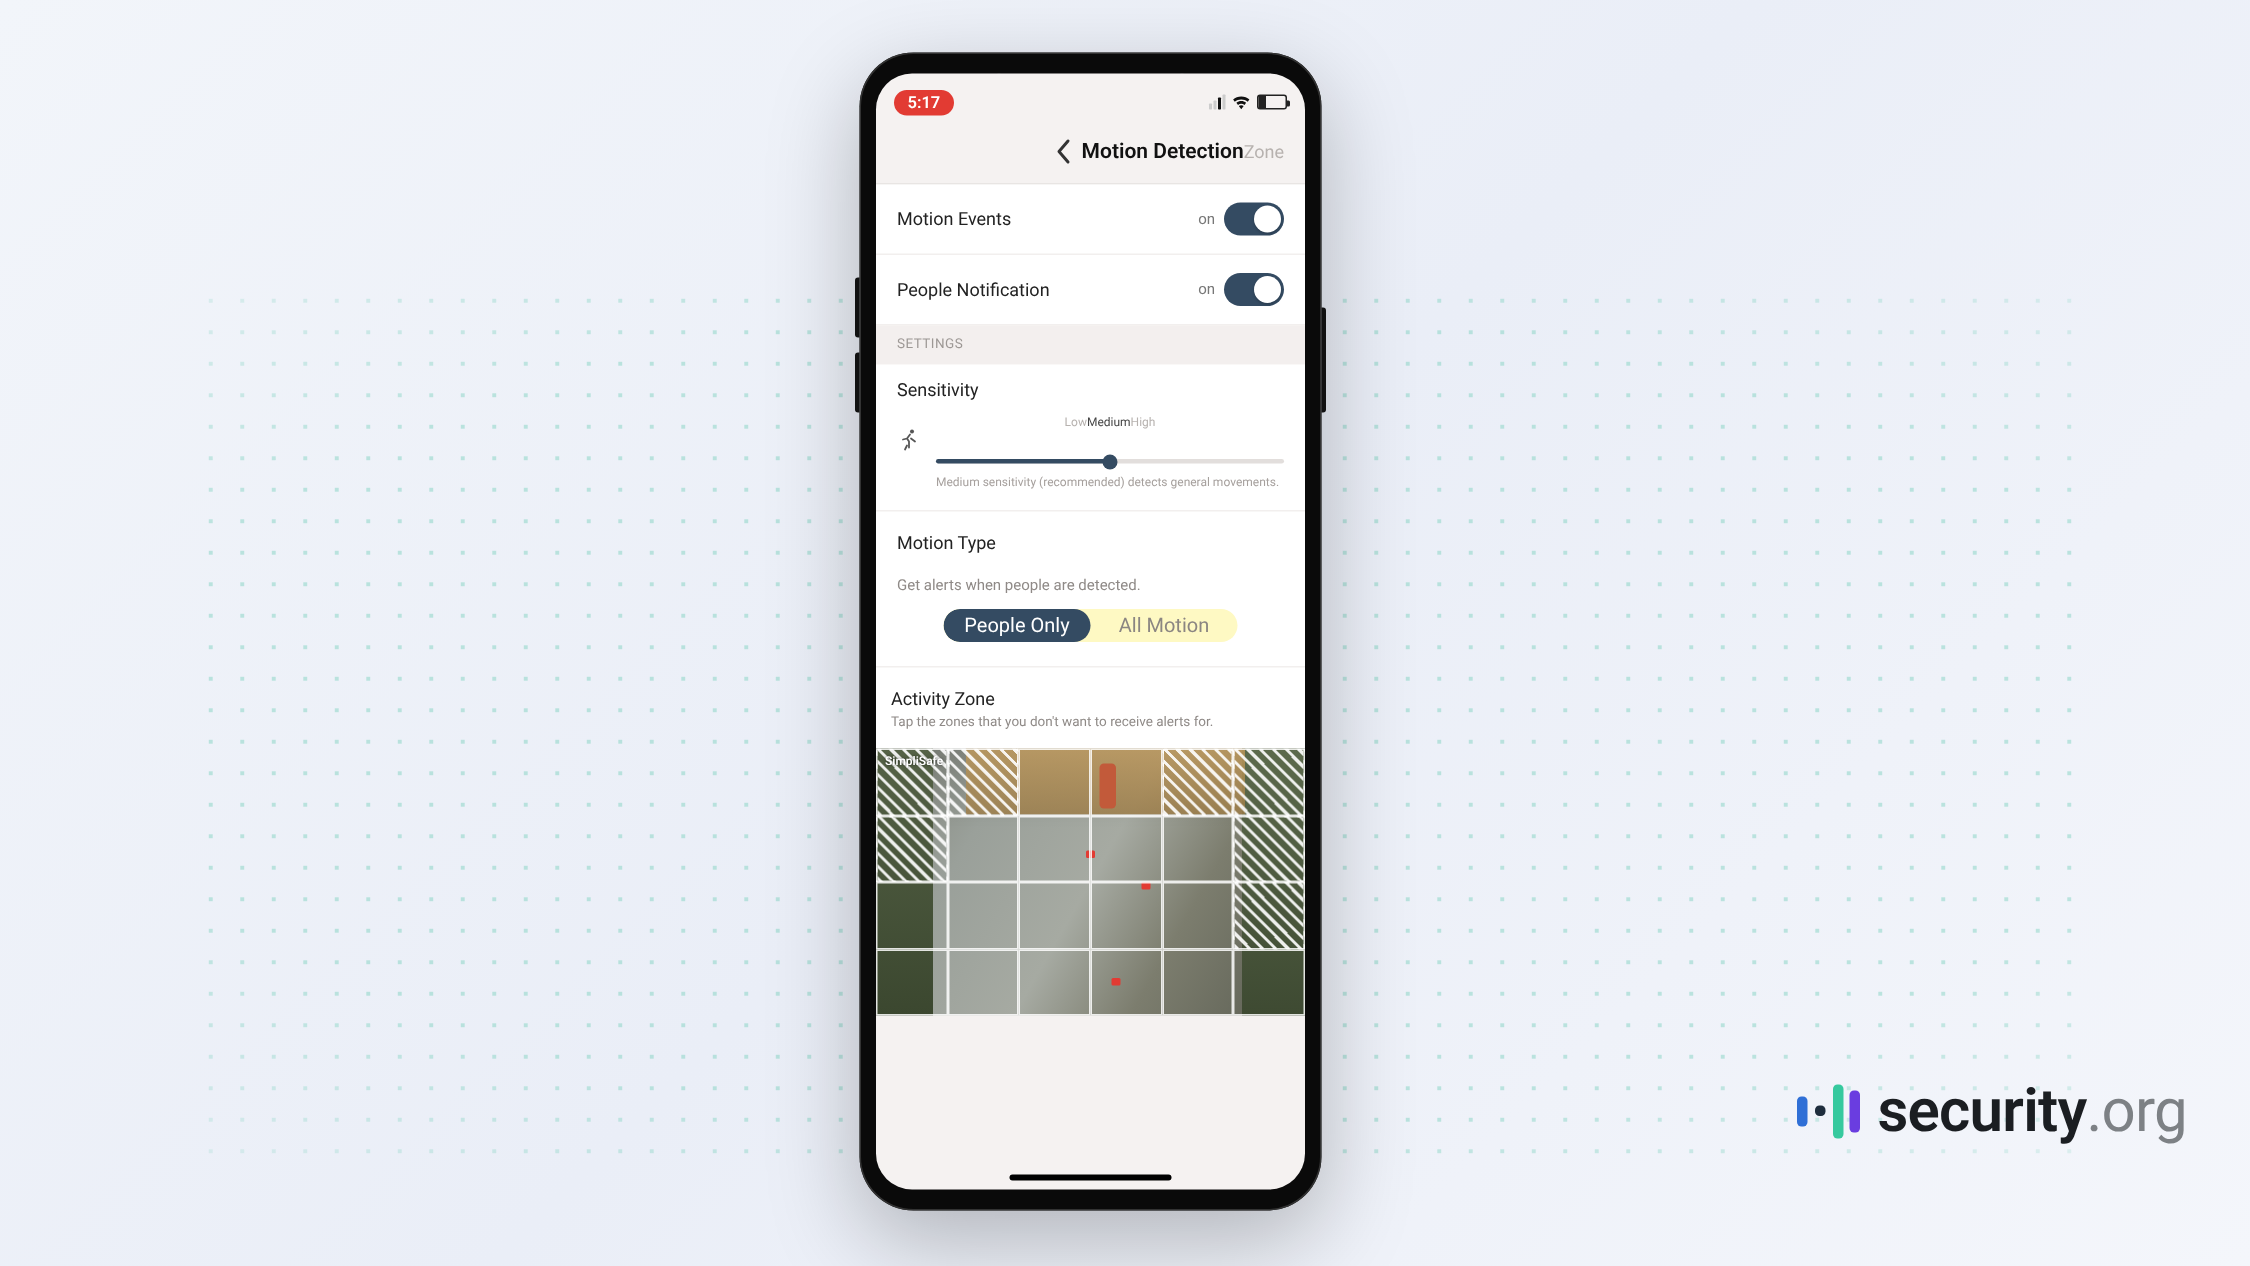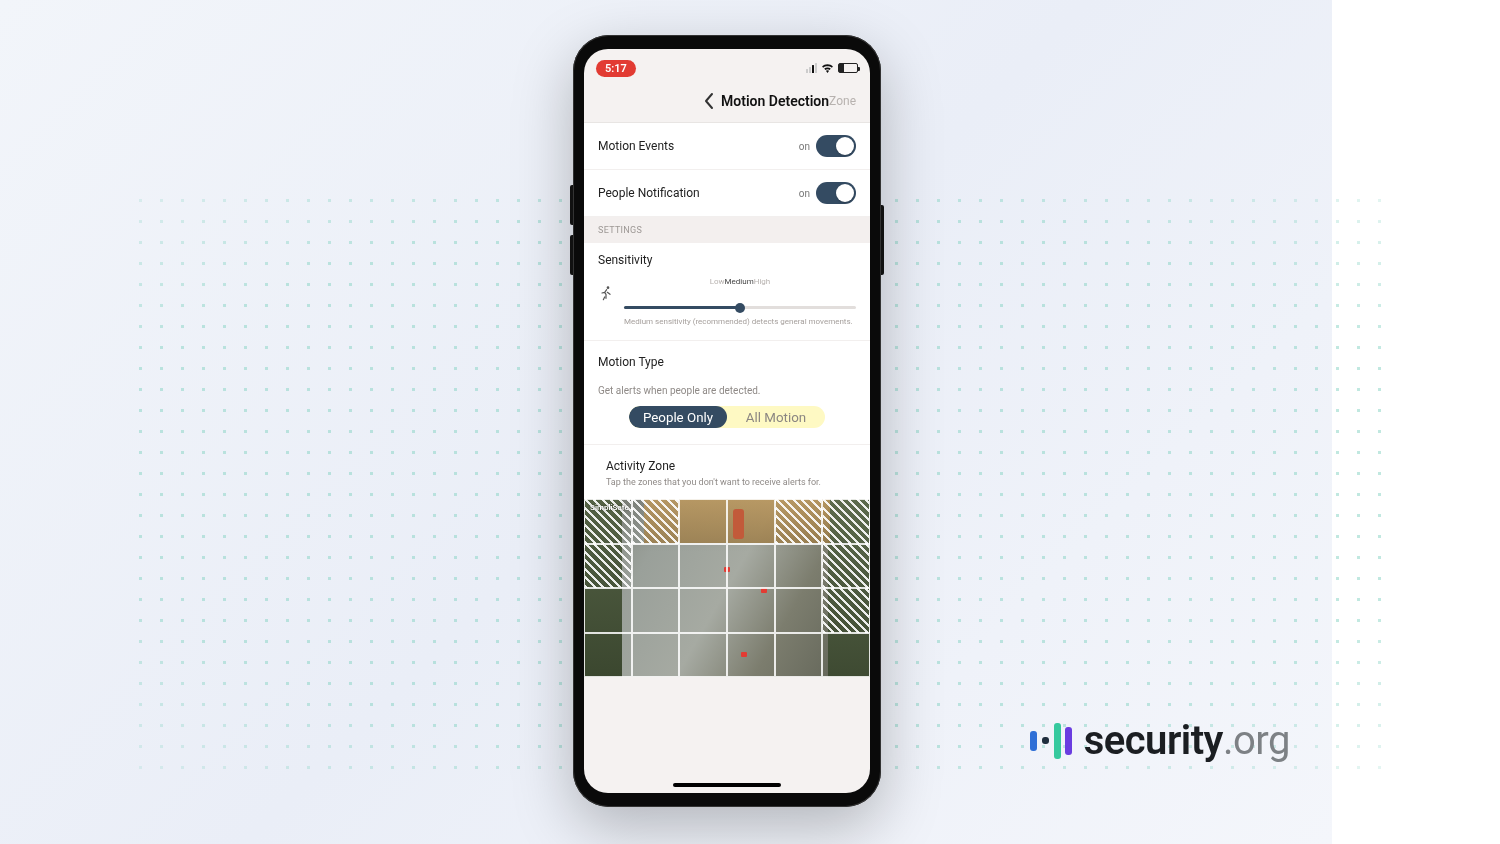"5:17" .page-bg { width: 1332px -> 1500px }
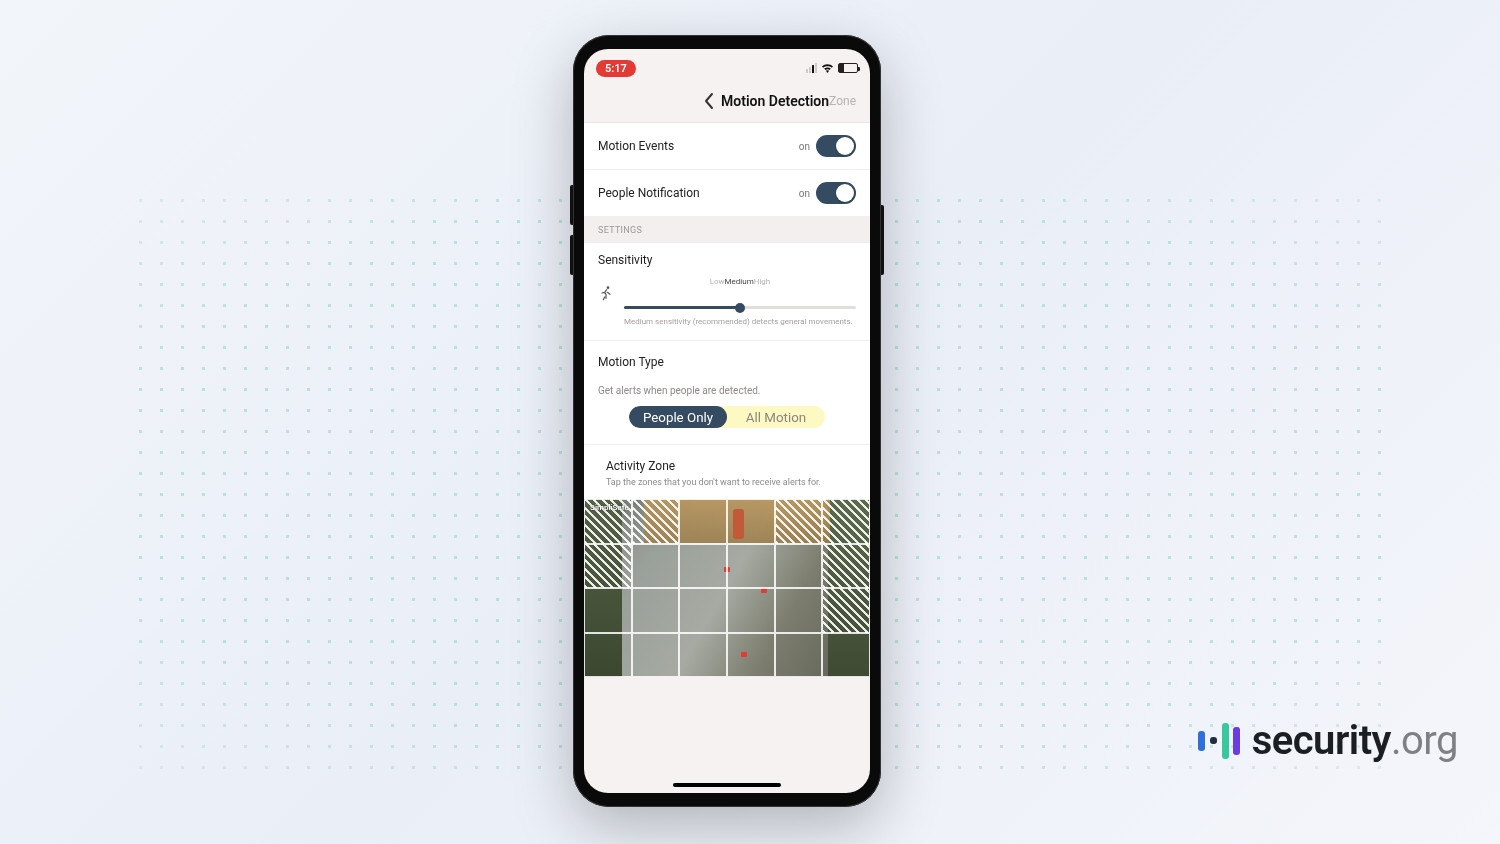"Activity Zone" .azone { padding: 14px 22px 6px -> 14px 10px 6px }
